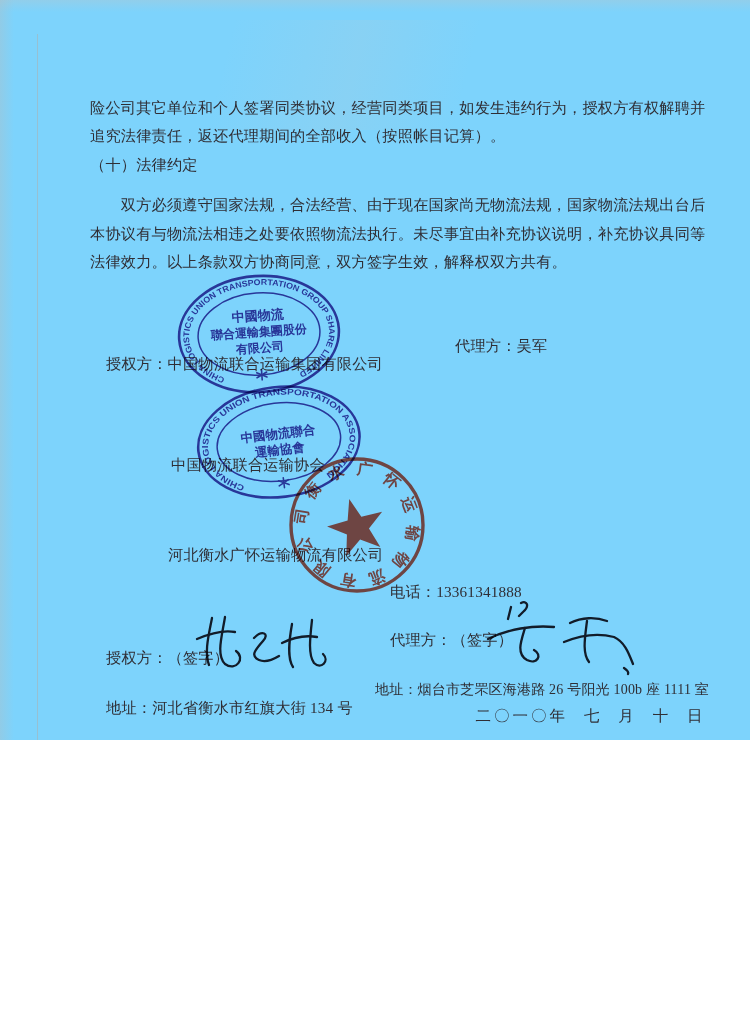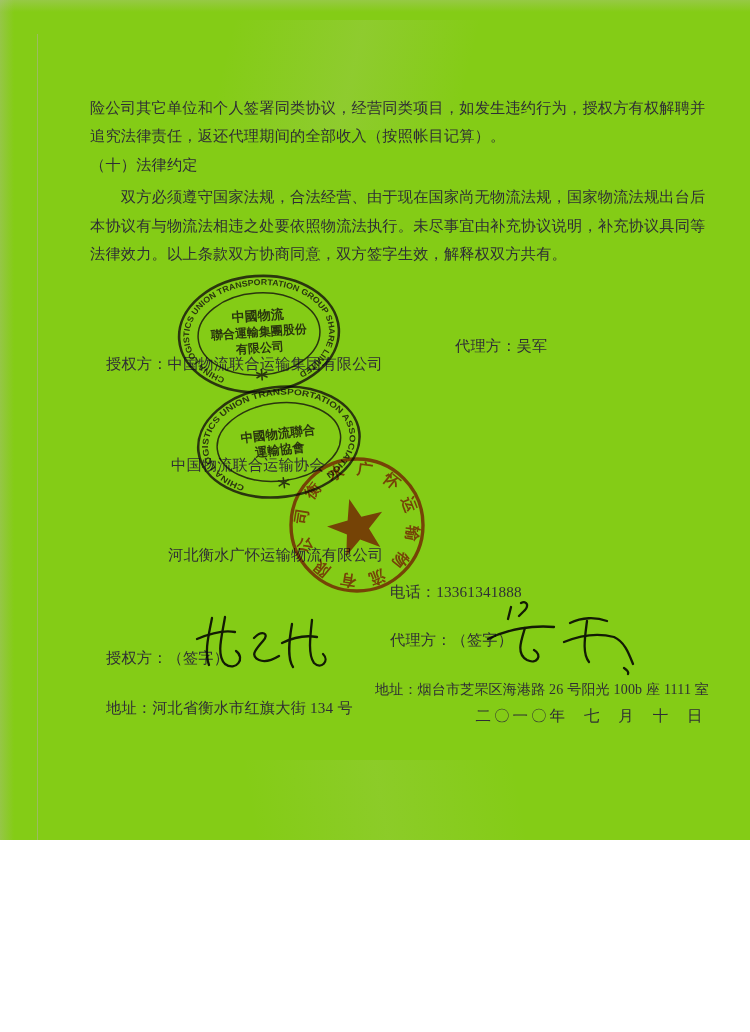"险公司其它单位和个人签署同类协议，经营同类项目，如发生违约行为，授权方有权解聘并" .page { background: #84cc16 -> #7dd3fc; height: 840px -> 740px }
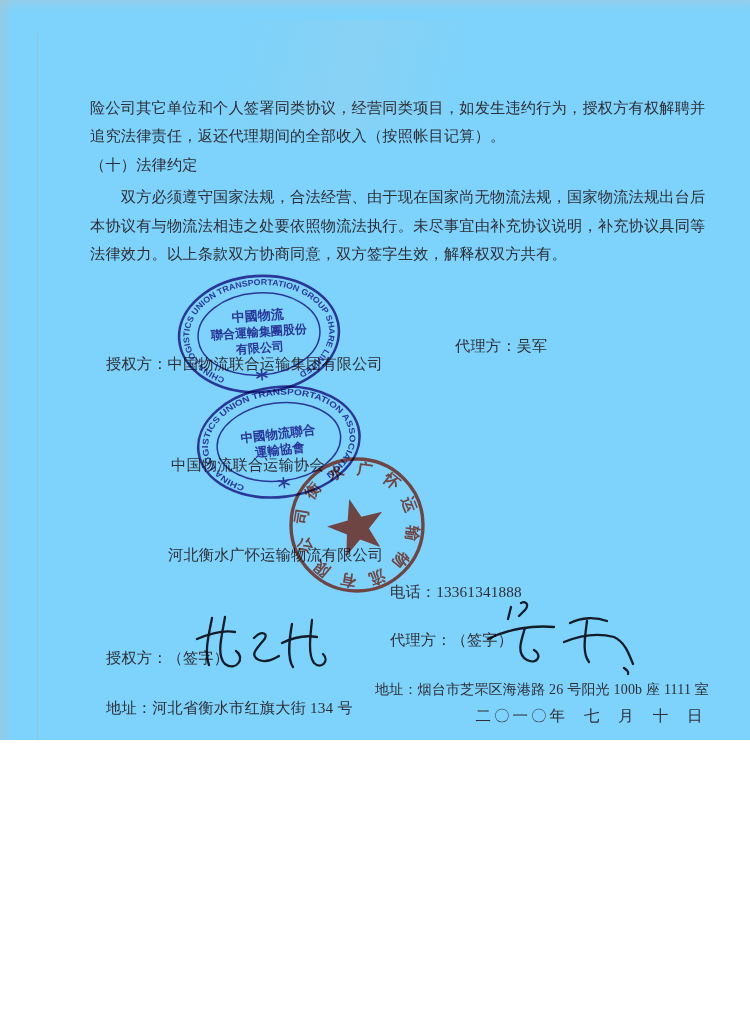"双方必须遵守国家法规，合法经营、由于现在国家尚无物流法规，国家物流法规出台后" .body-text .gap-above { margin-top: 4px -> 12px }
